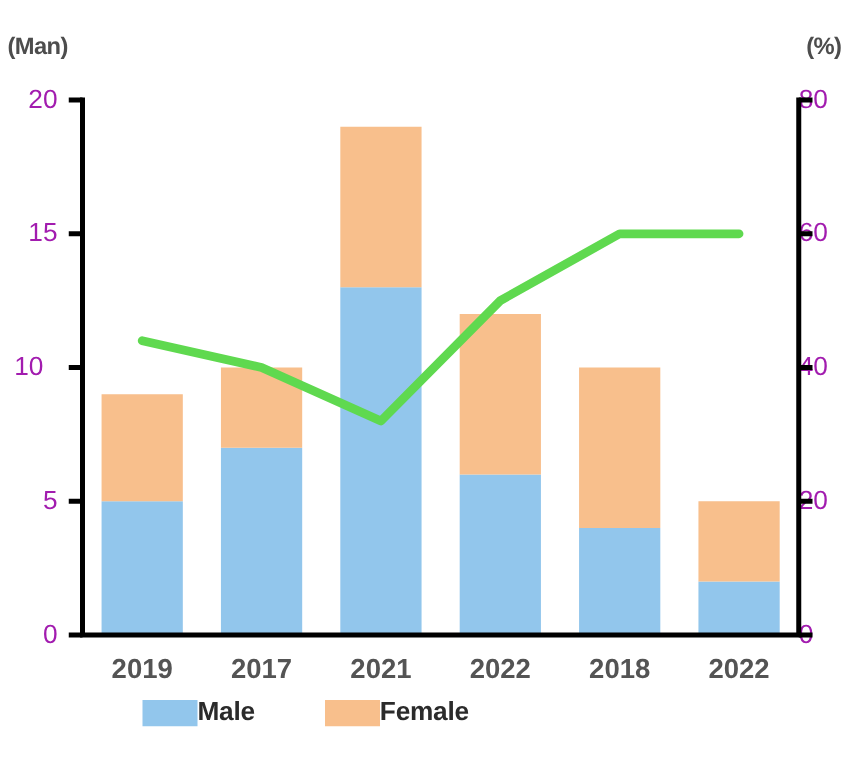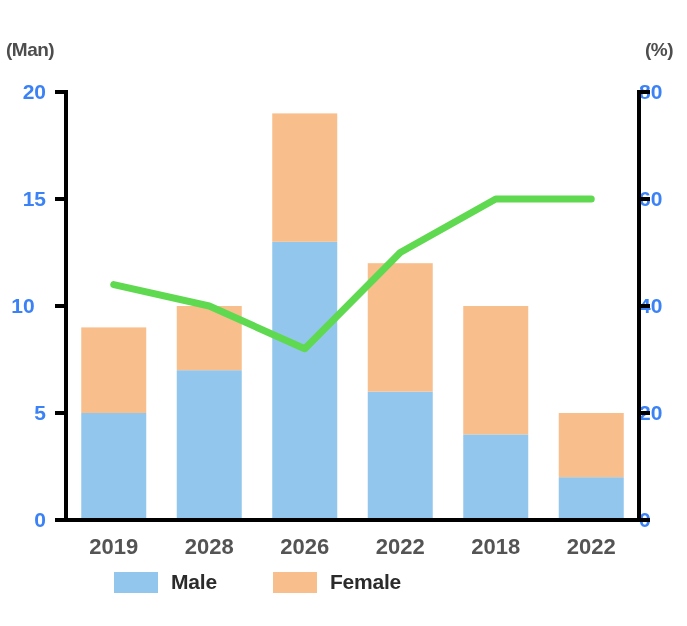"(Man)" #chart-root { top: 12px -> 0 }
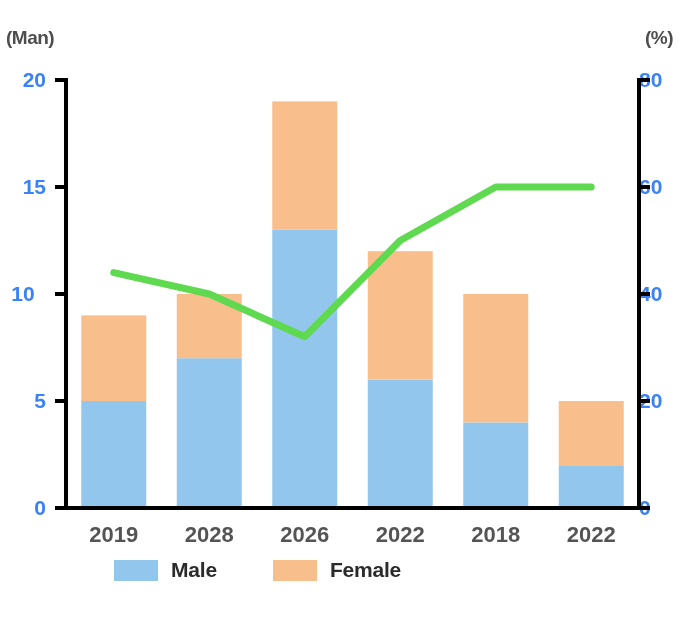"20" .tick-label { color: #3b82f6 -> #a21caf; font-weight: bold -> normal }
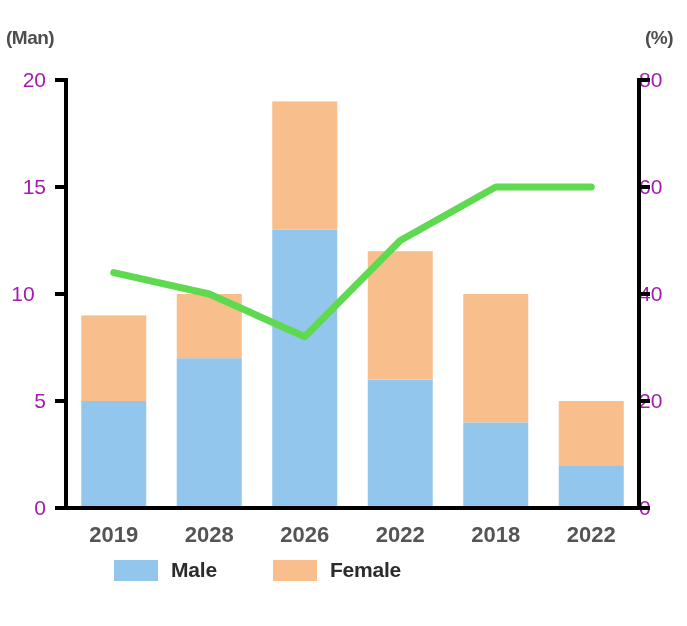"2028" div.cat-label { text: 2028 -> 2017 }
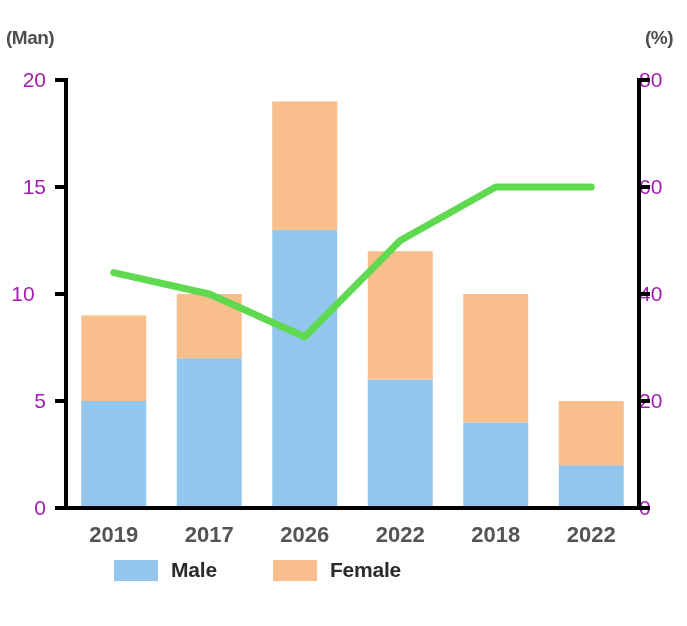"2026" div.cat-label { text: 2026 -> 2021 }
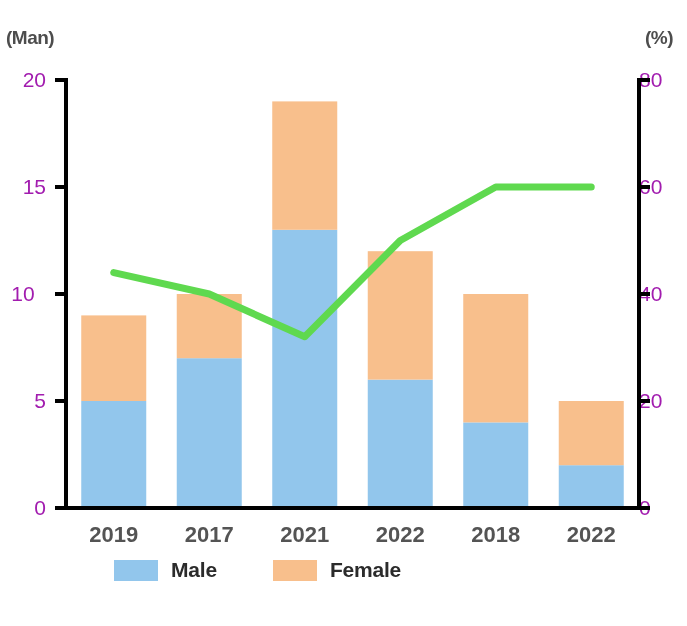"Male" .legend-text { margin-left: 13px -> none }
